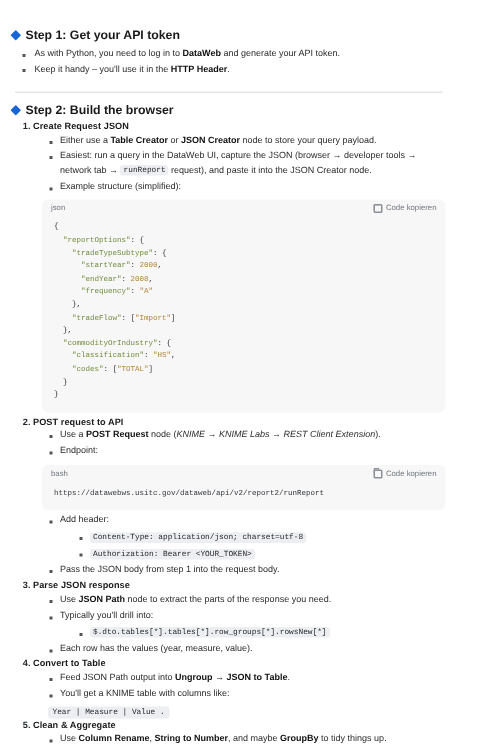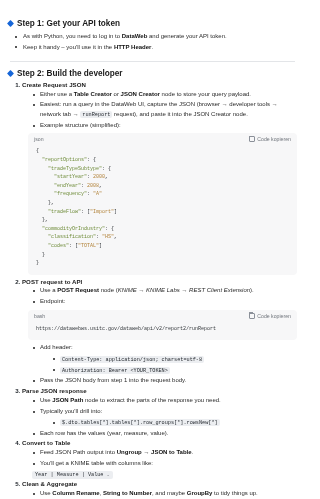"Step 2: Build the developer" span { text: developer -> browser }
